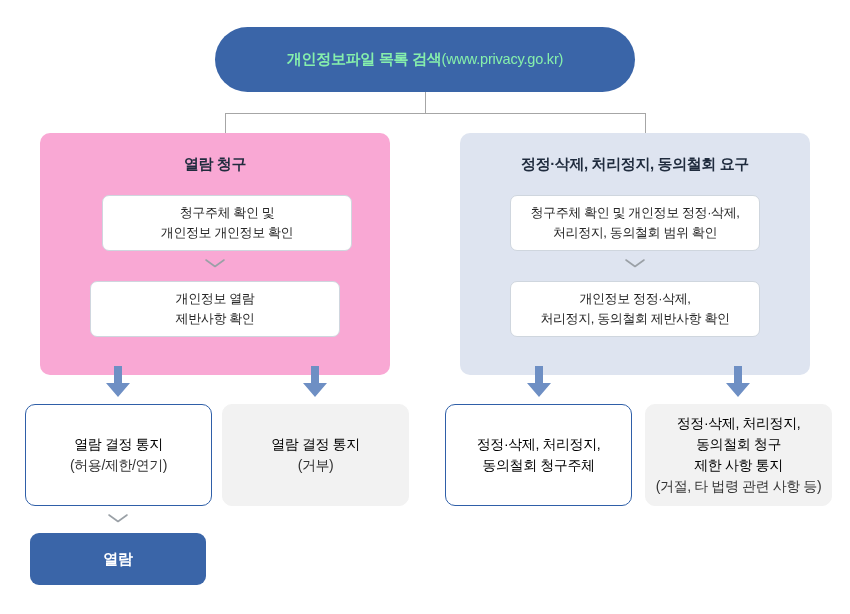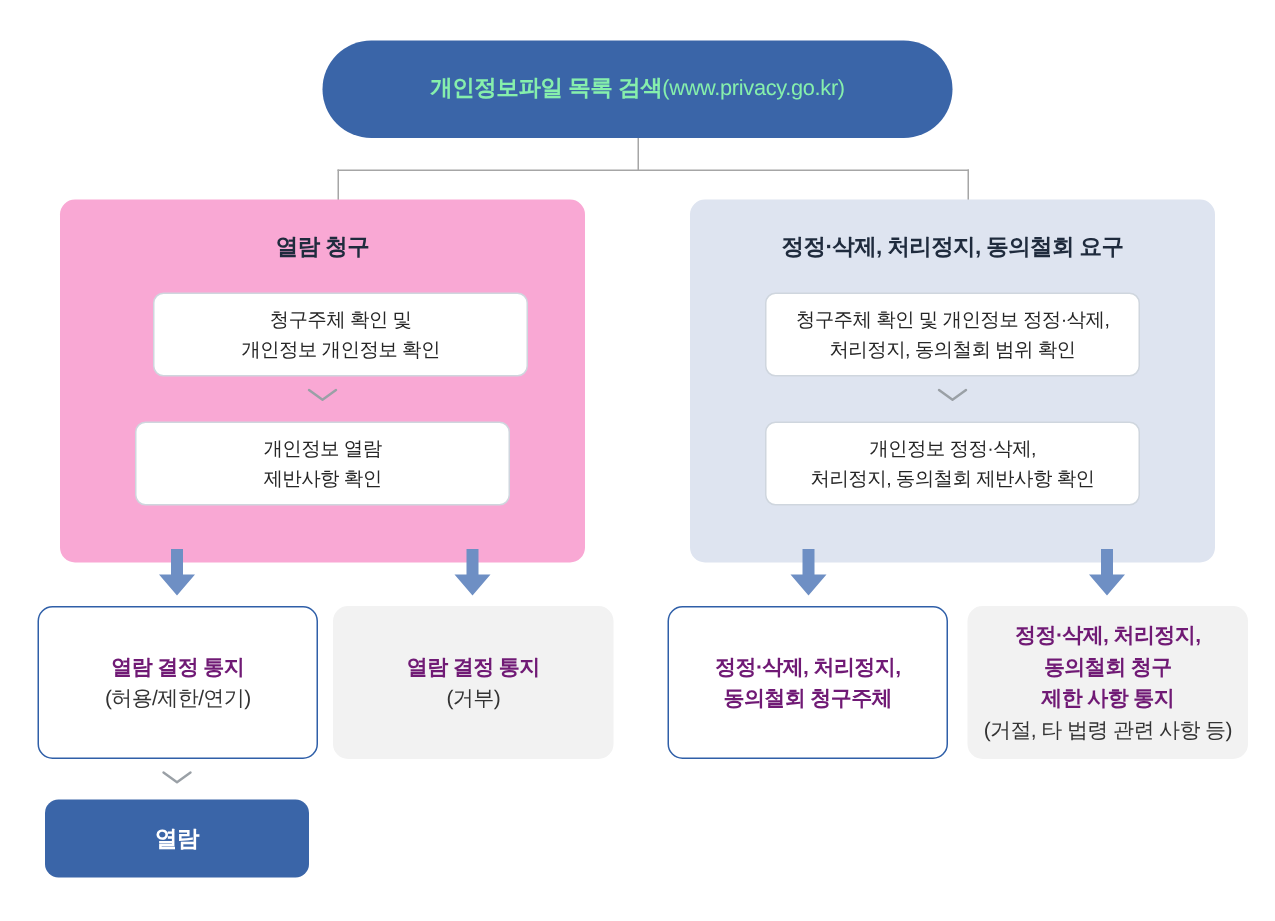"정정·삭제, 처리정지," .result .l-main { color: #701a75 -> #000000; font-weight: bold -> normal }
